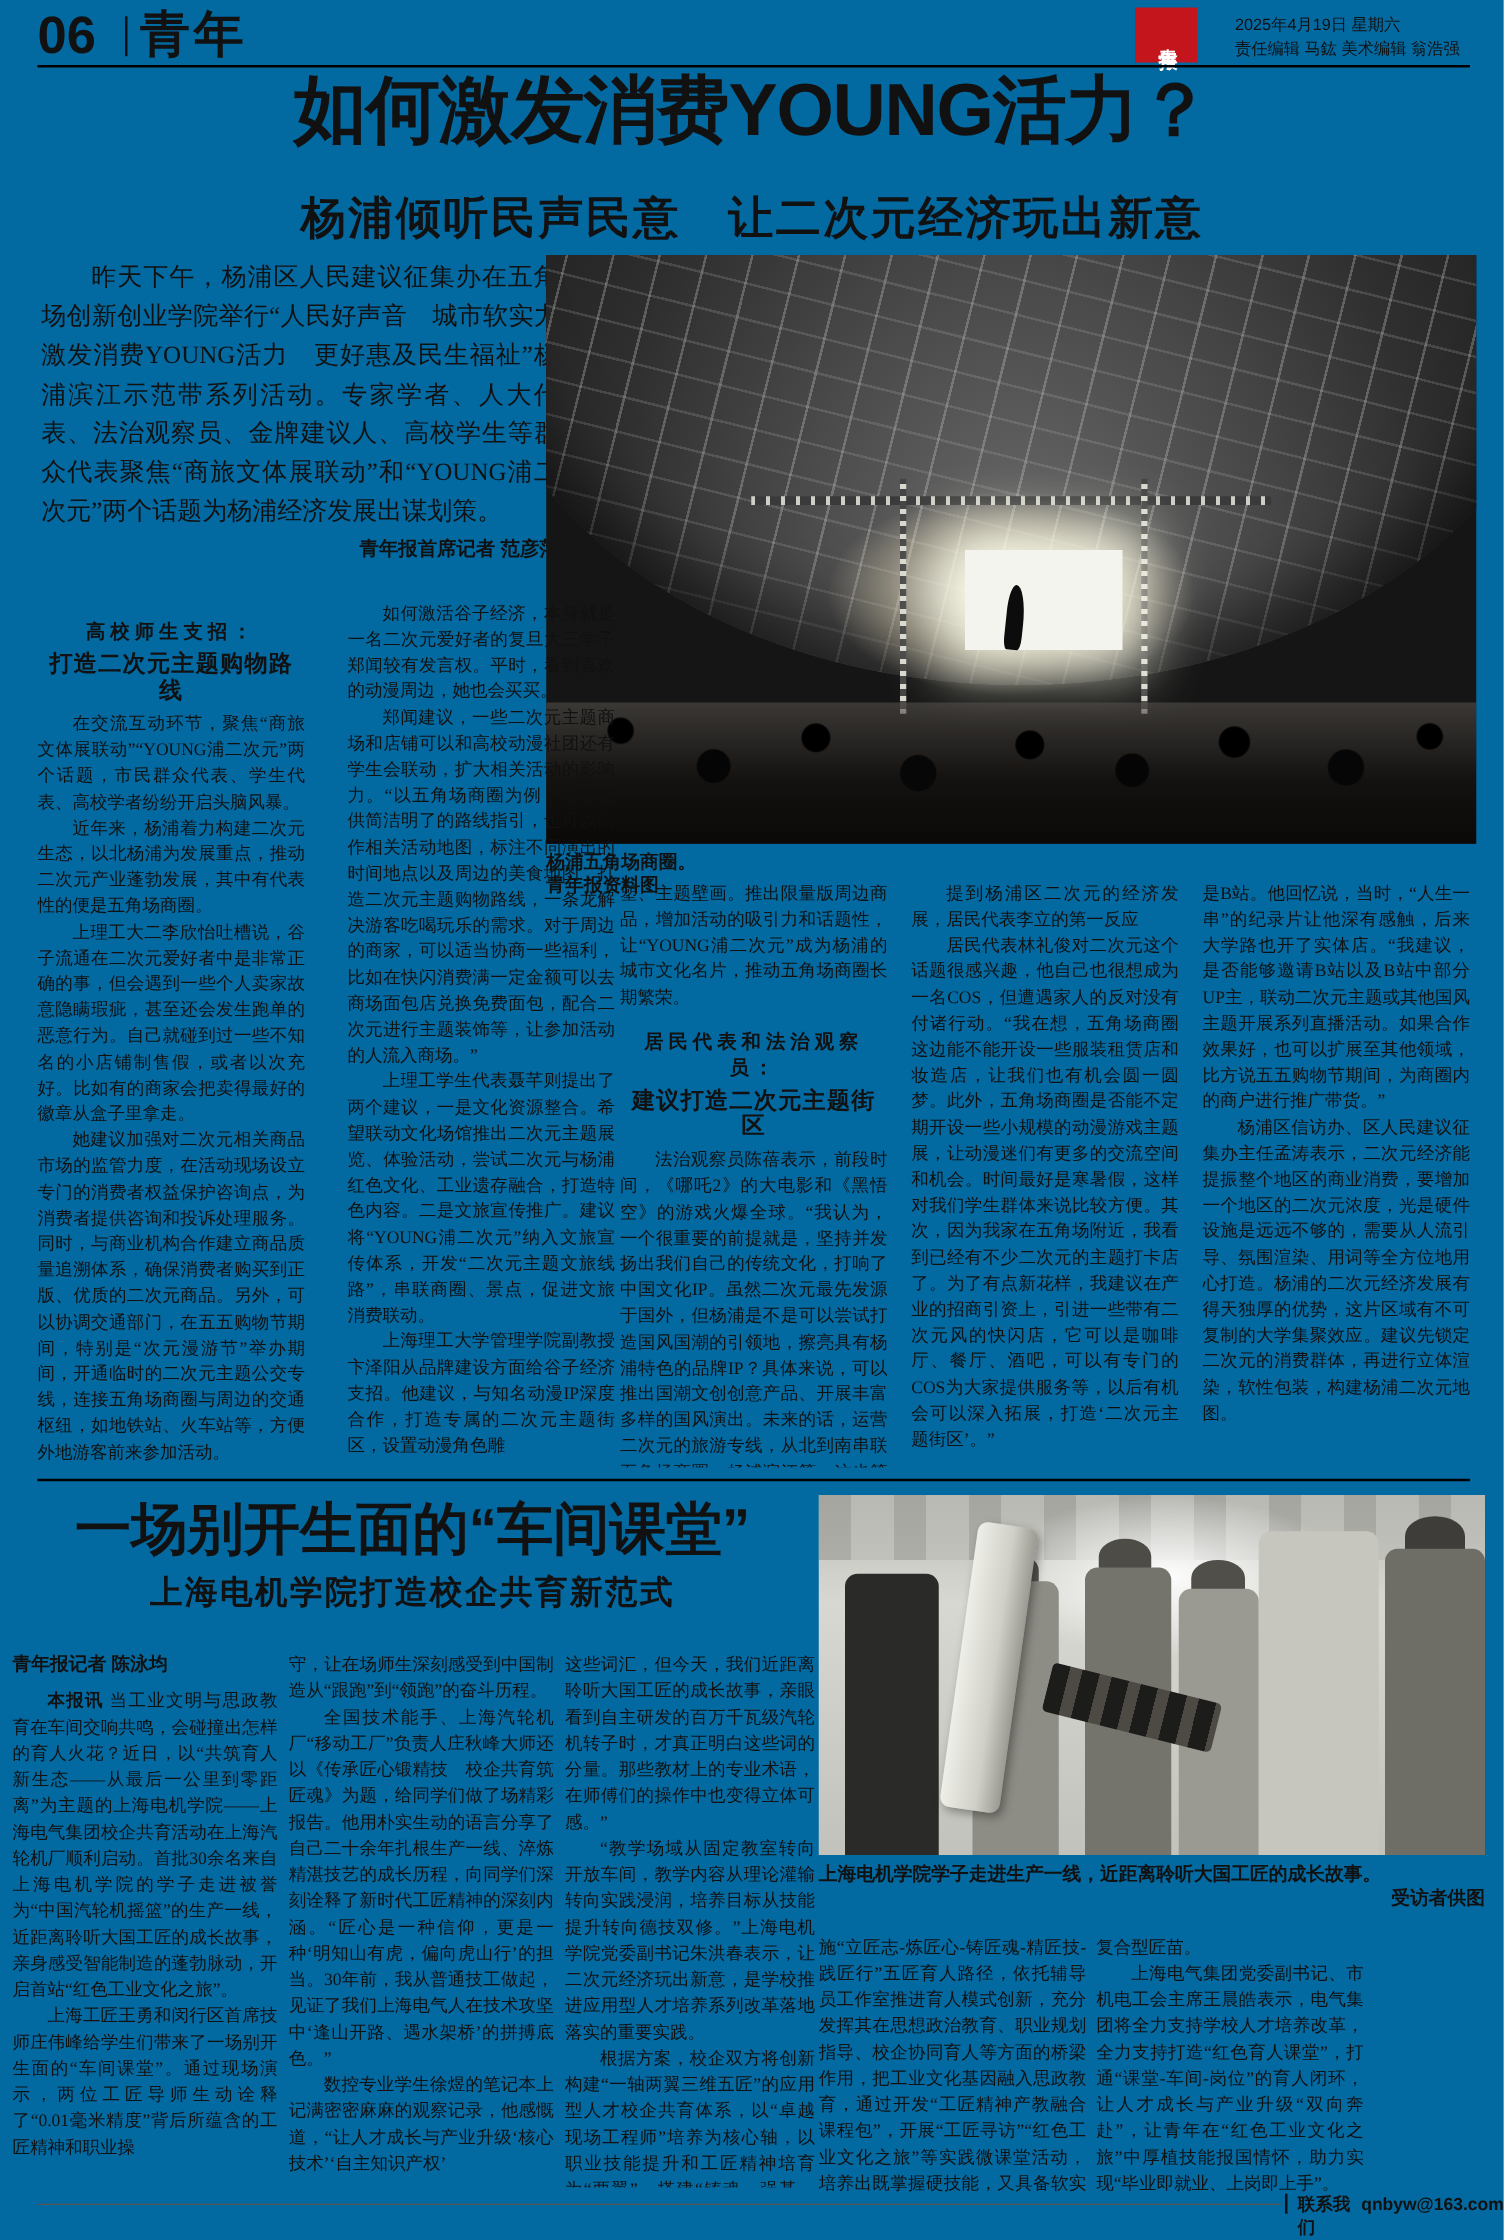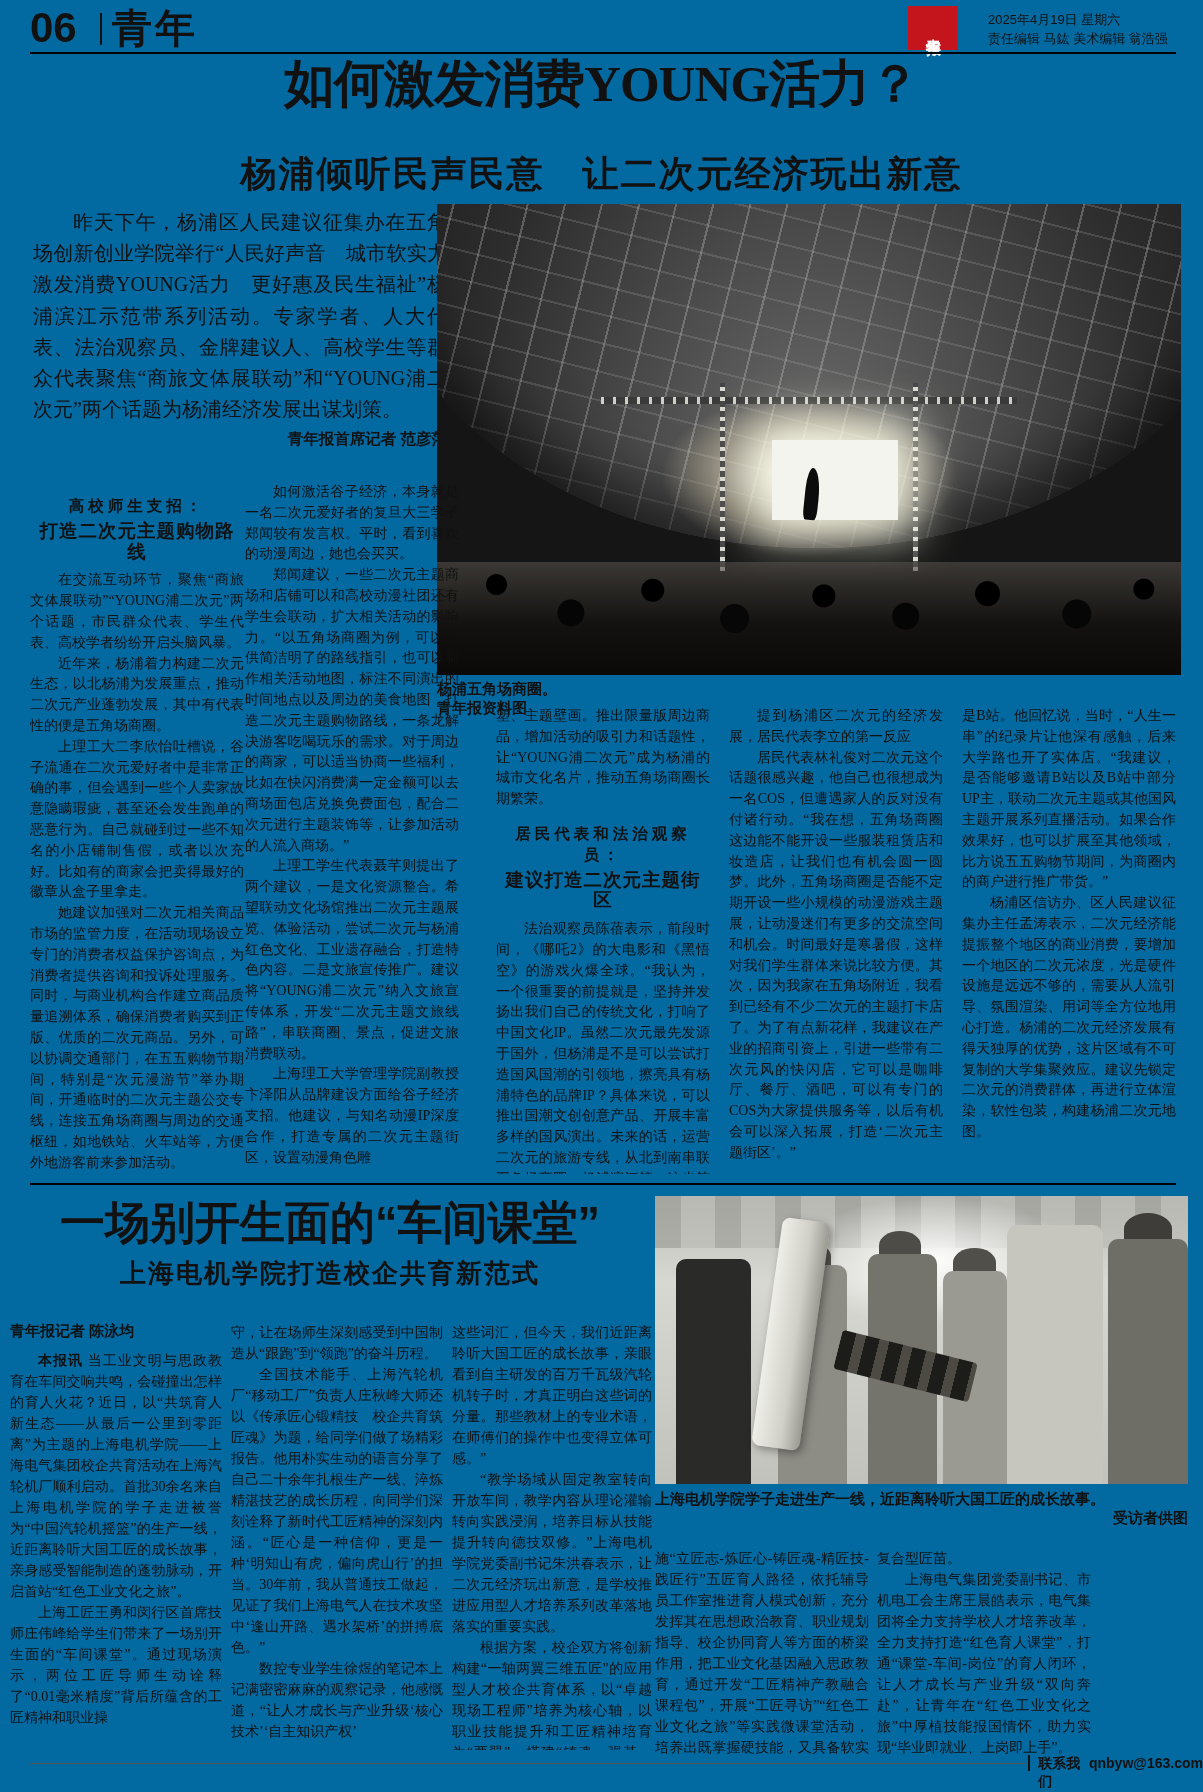"如何激发消费YOUNG活力？" .a1-headline { font-family: Liberation Serif, serif -> Liberation Sans, sans-serif; font-size: 51px -> 59px }
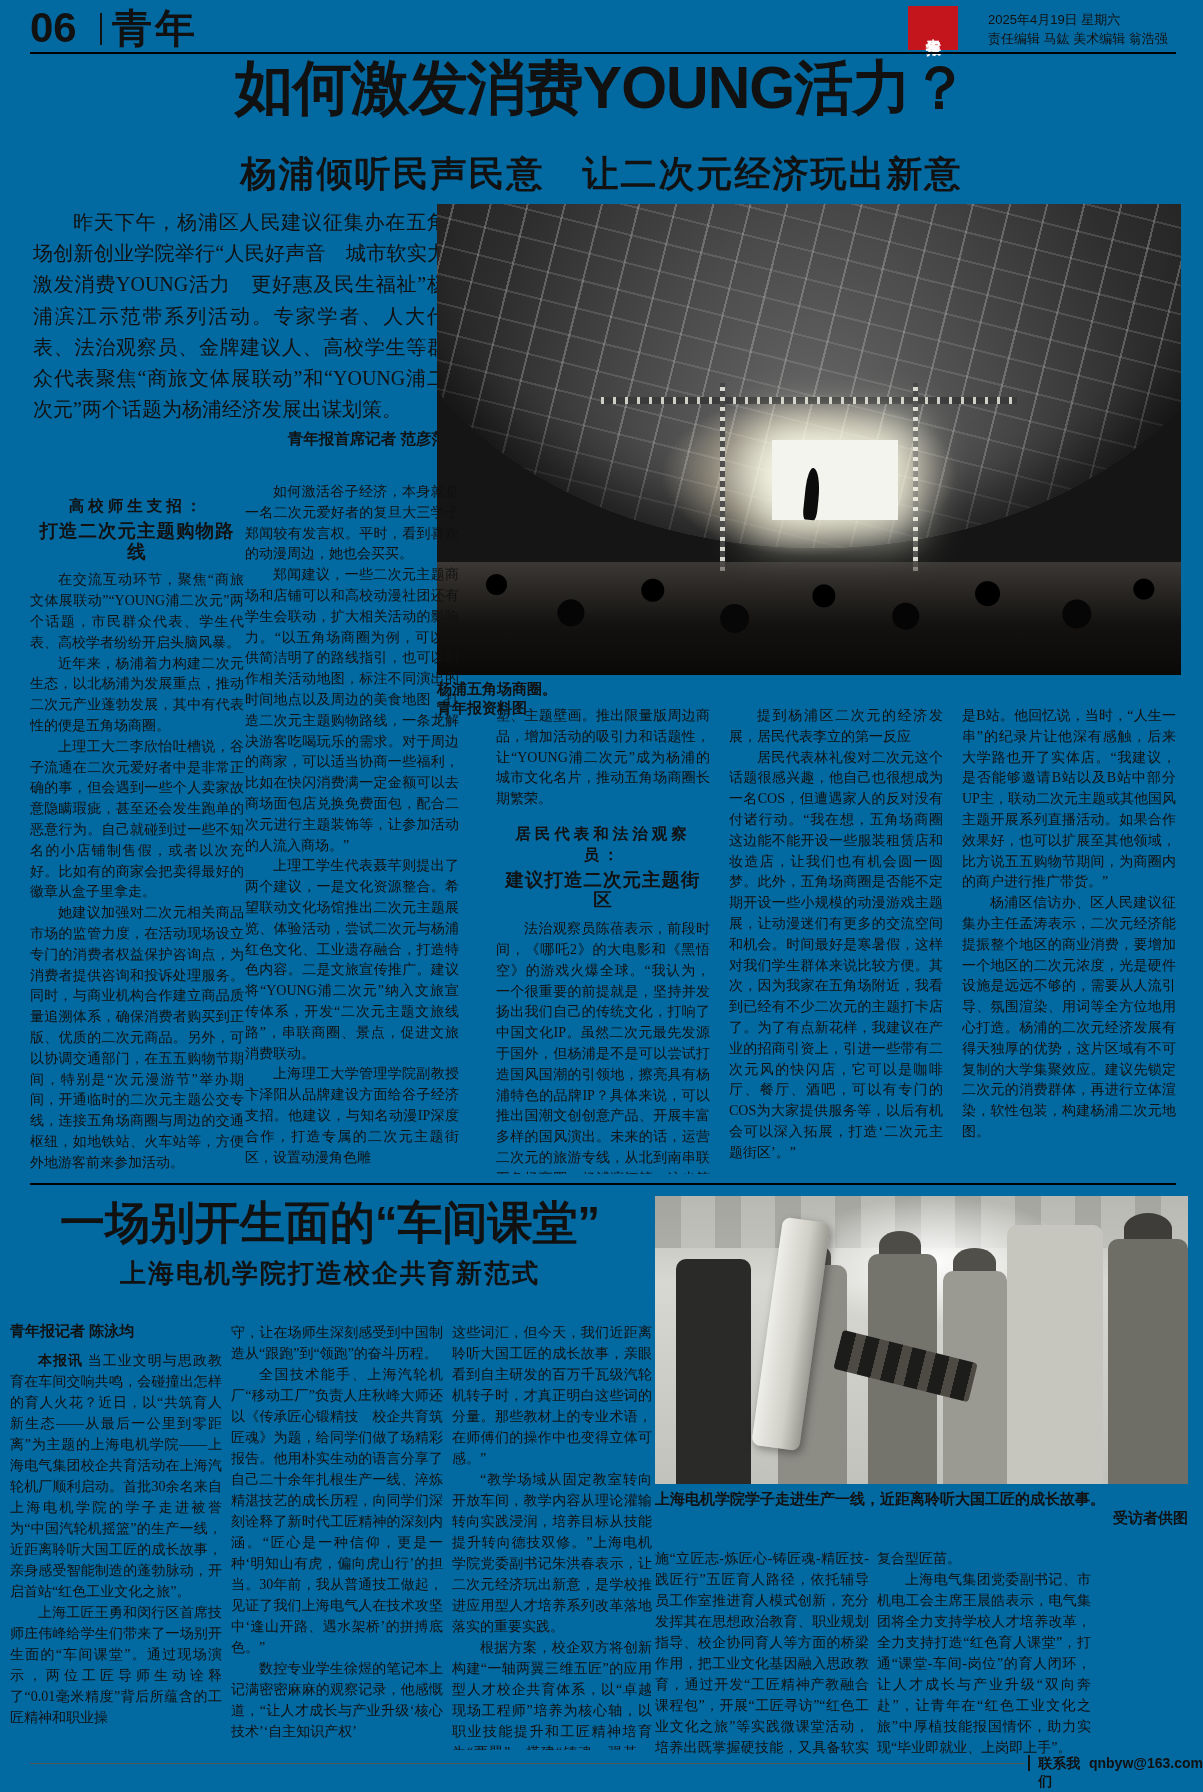"如何激活谷子经济，本身就是一名二次元爱好者的复旦大三学子郑闻较有发言权。平时，看" #a1c2 { left: 245px -> 278px }
